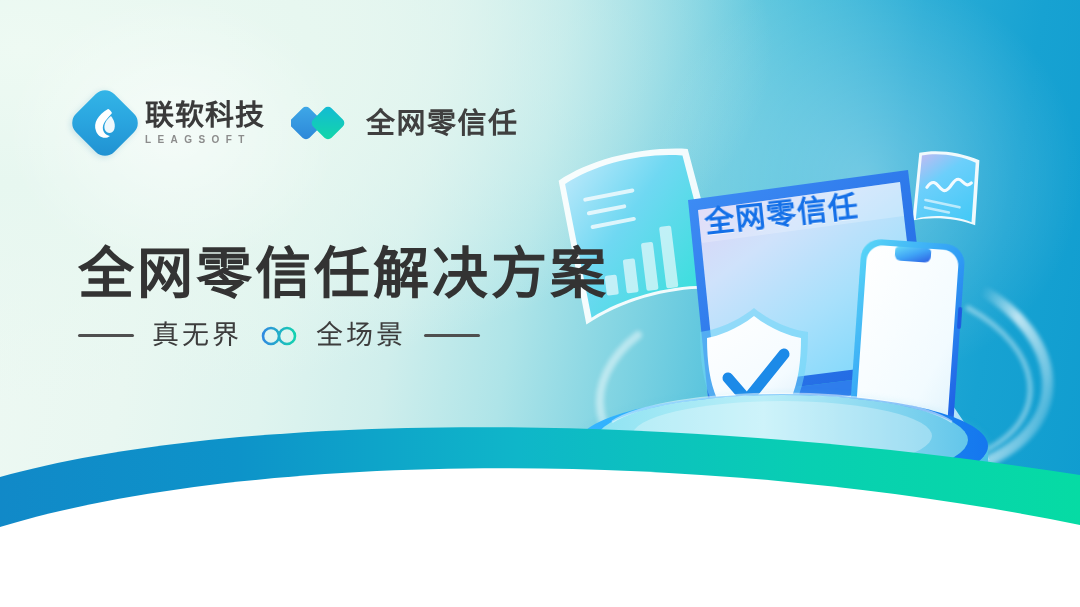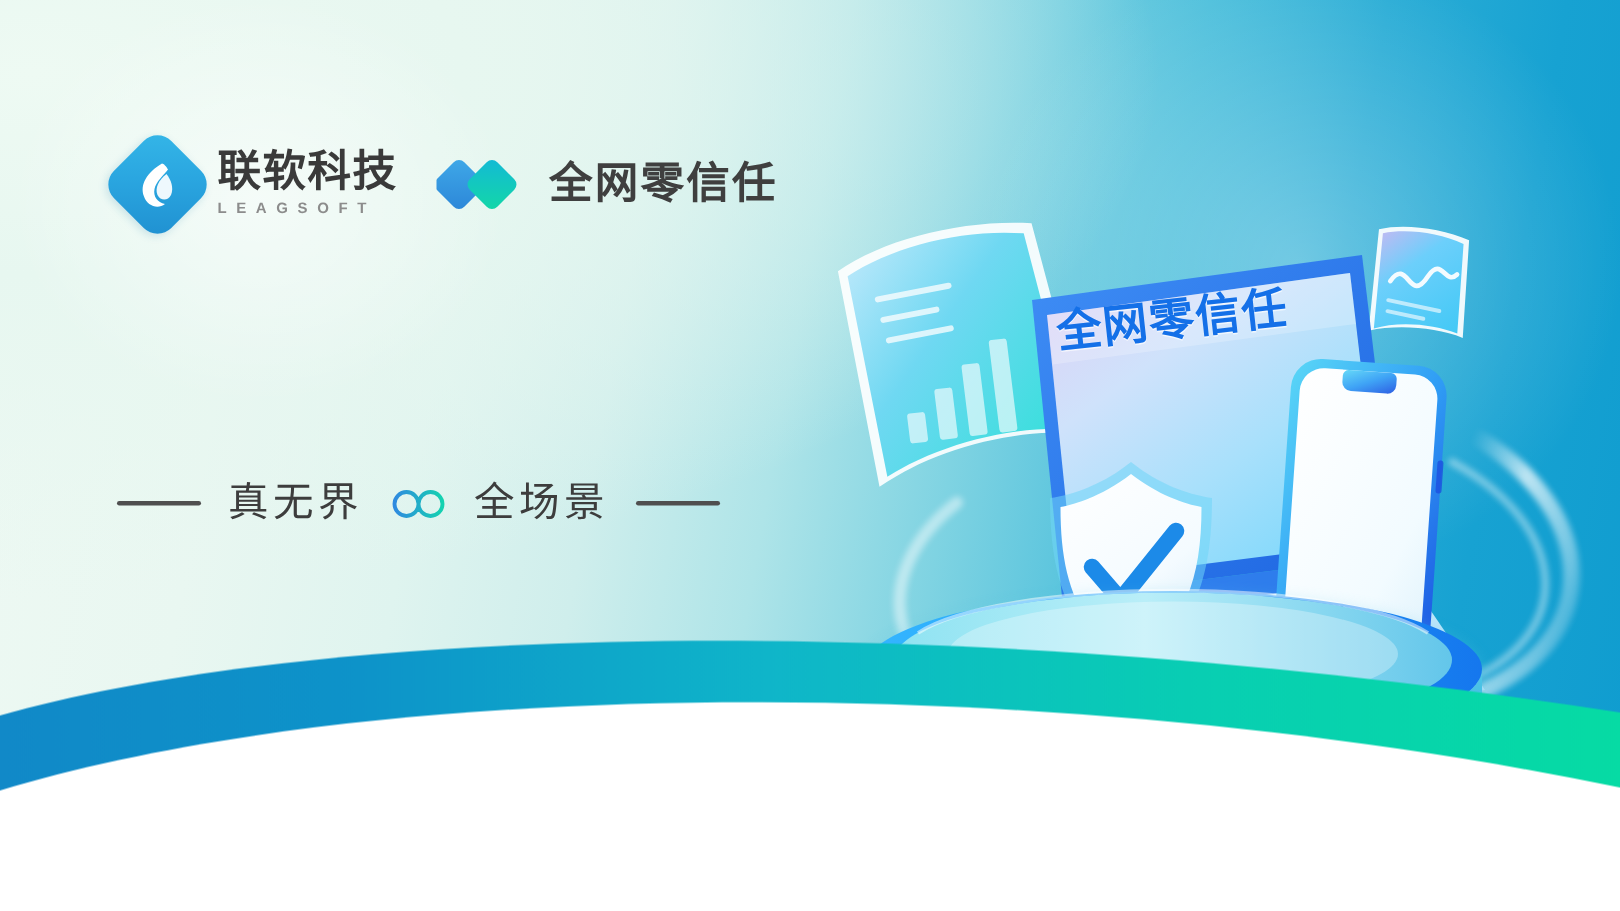"全网零信任解决方案" div.headline { html: none -> <div>全网零信任解决方案</div> }
